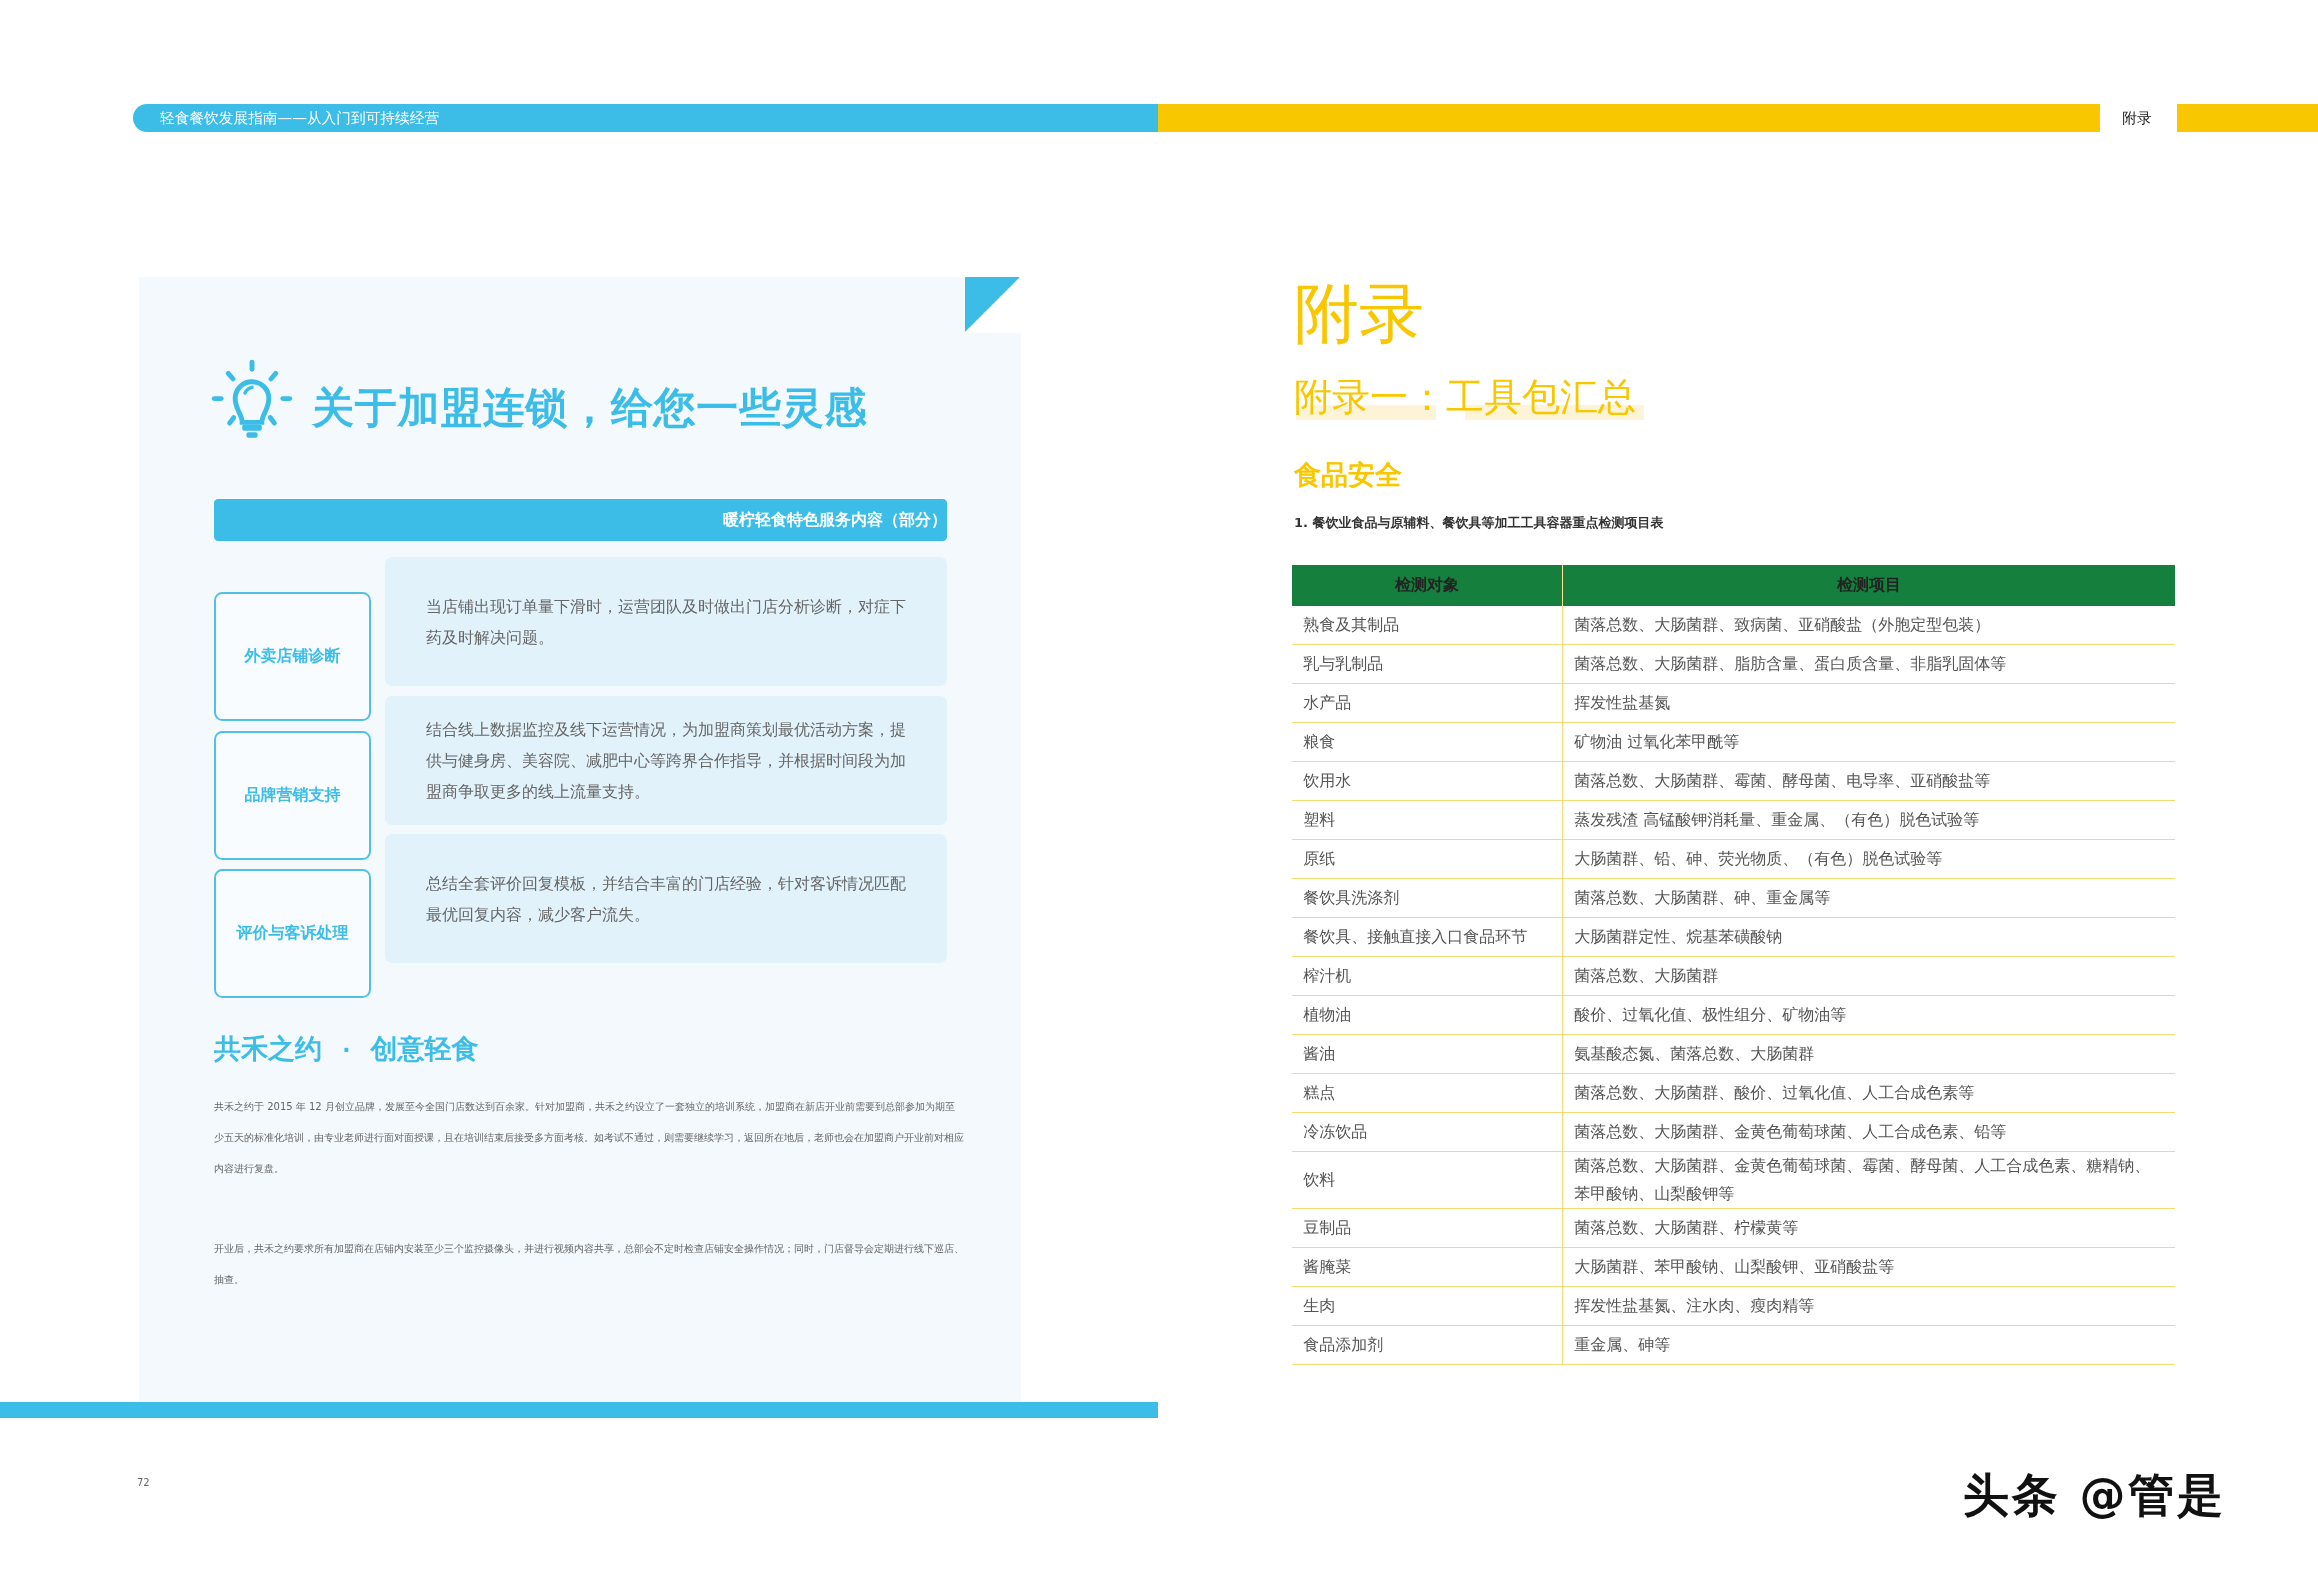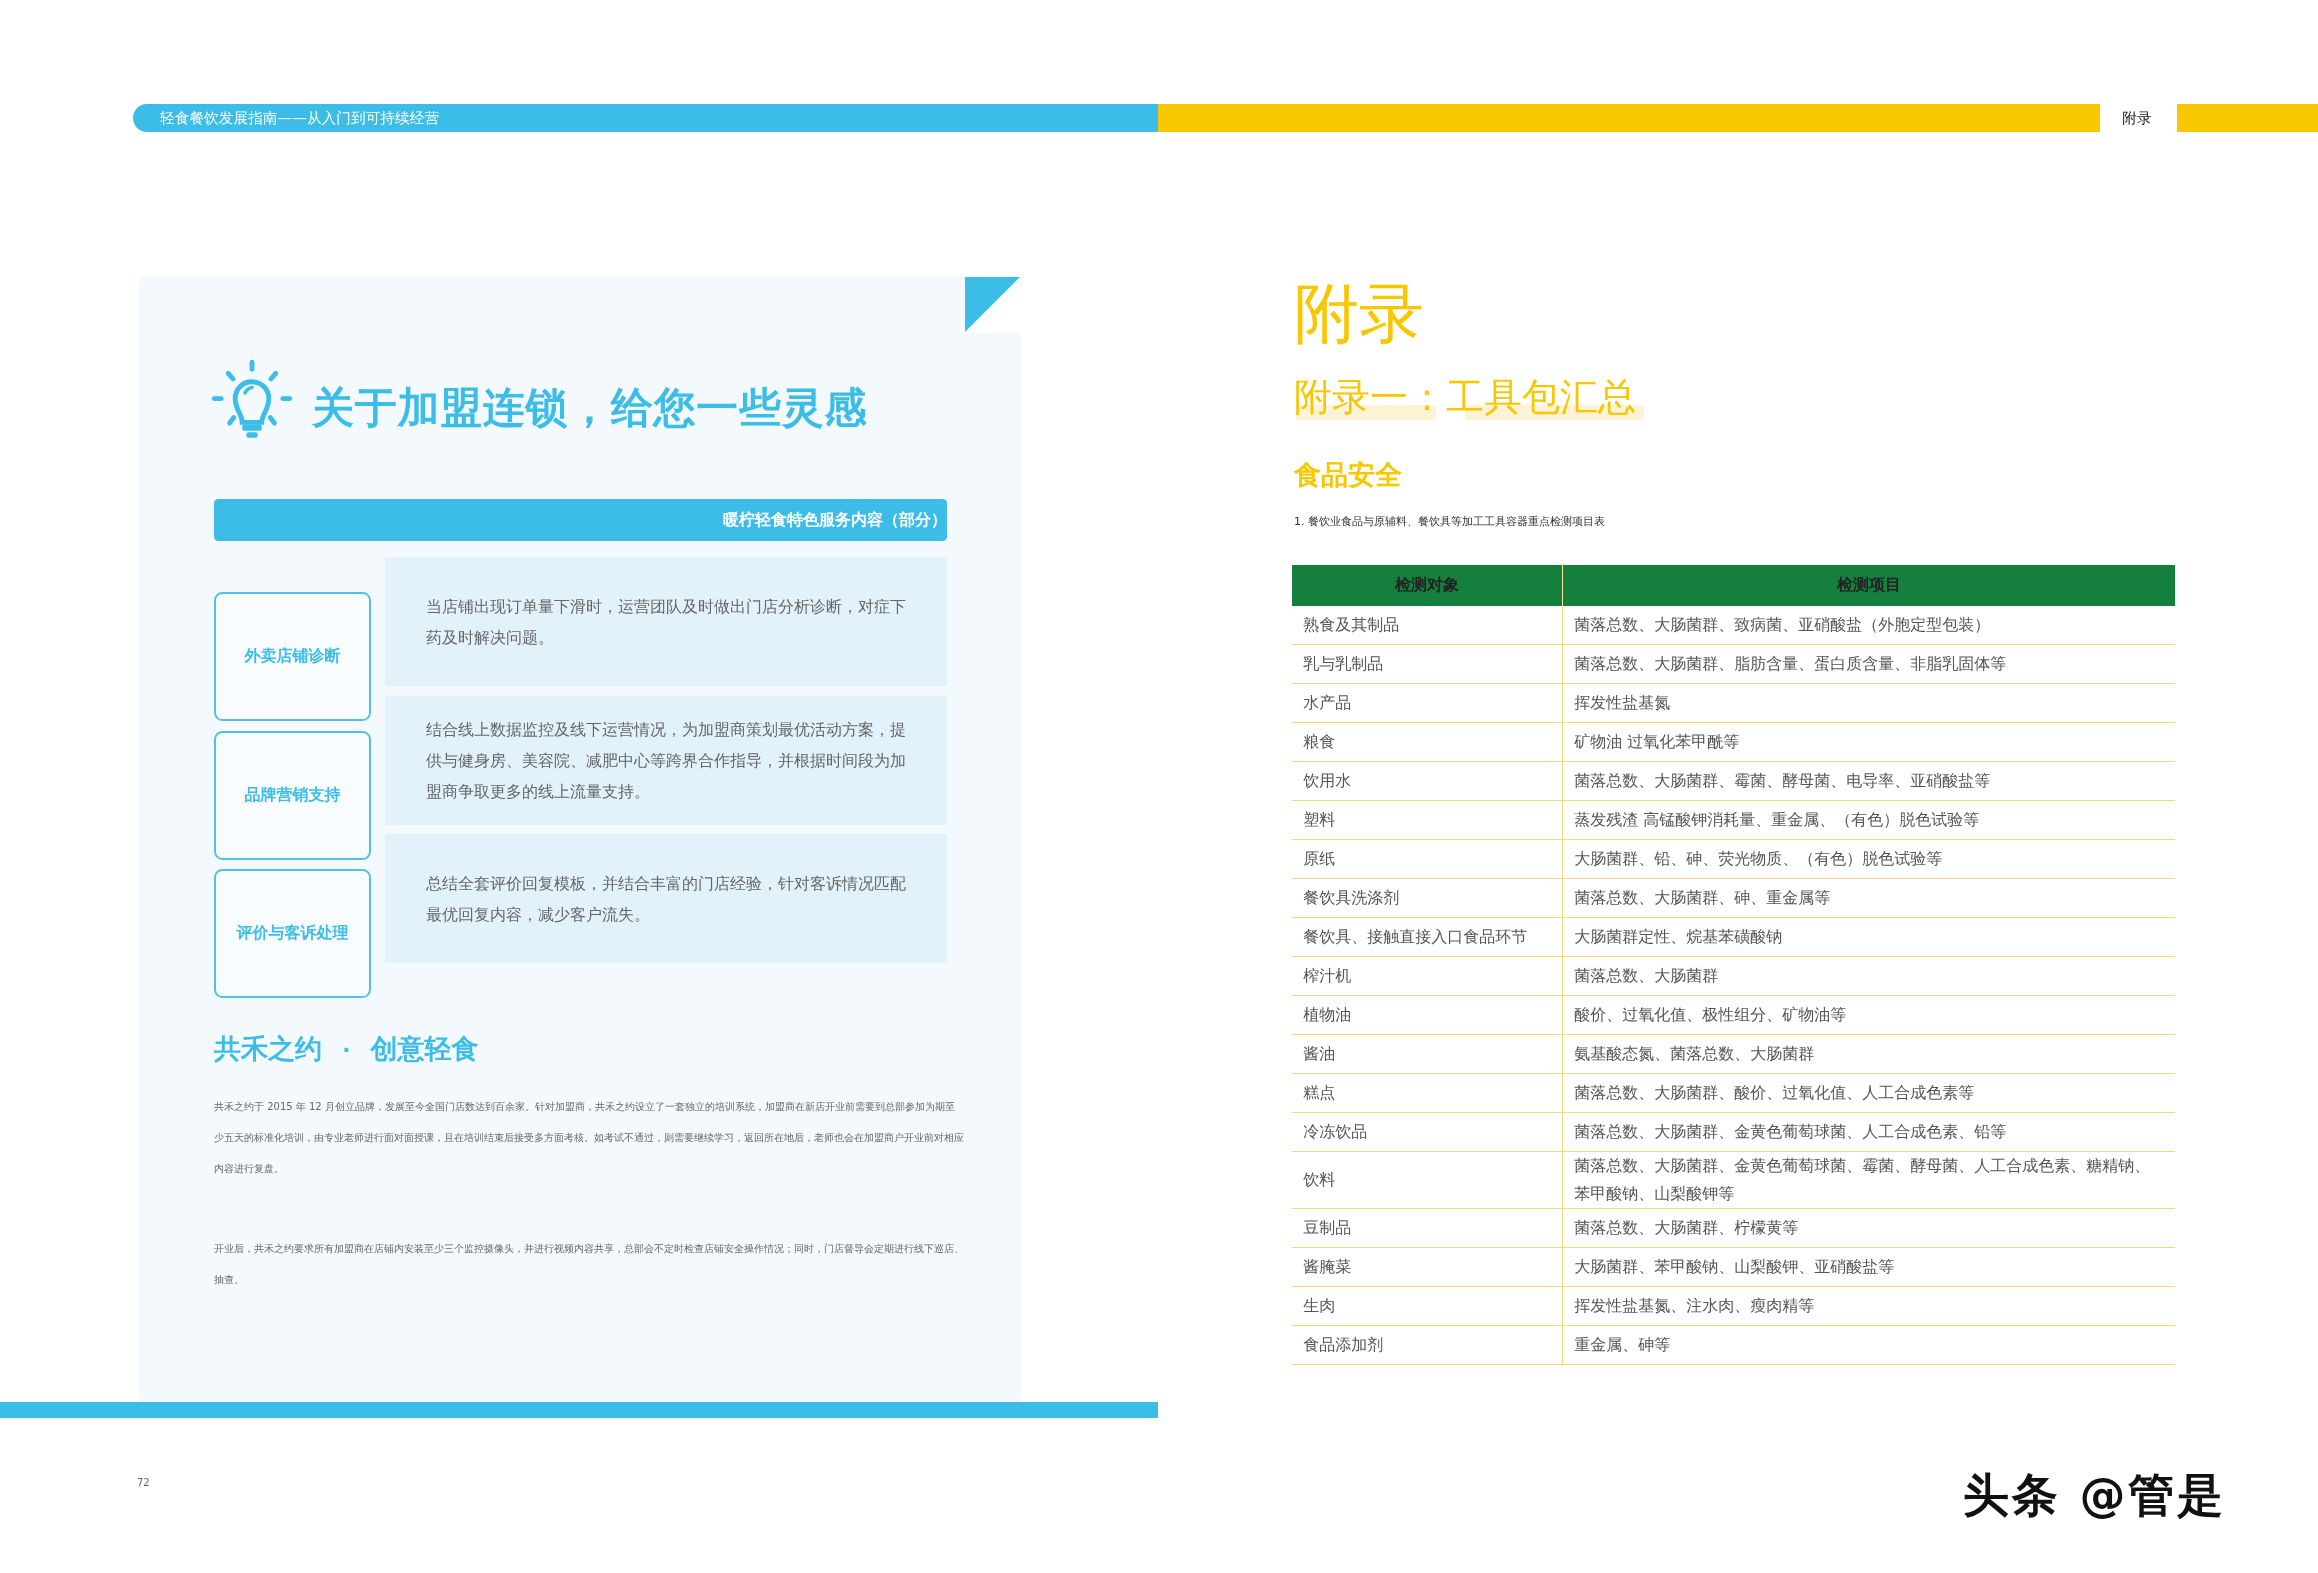"1. 餐饮业食品与原辅料、餐饮具等加工工具容器重点检测项目表" .r-caption { font-size: 11px -> 13px; font-weight: normal -> bold }
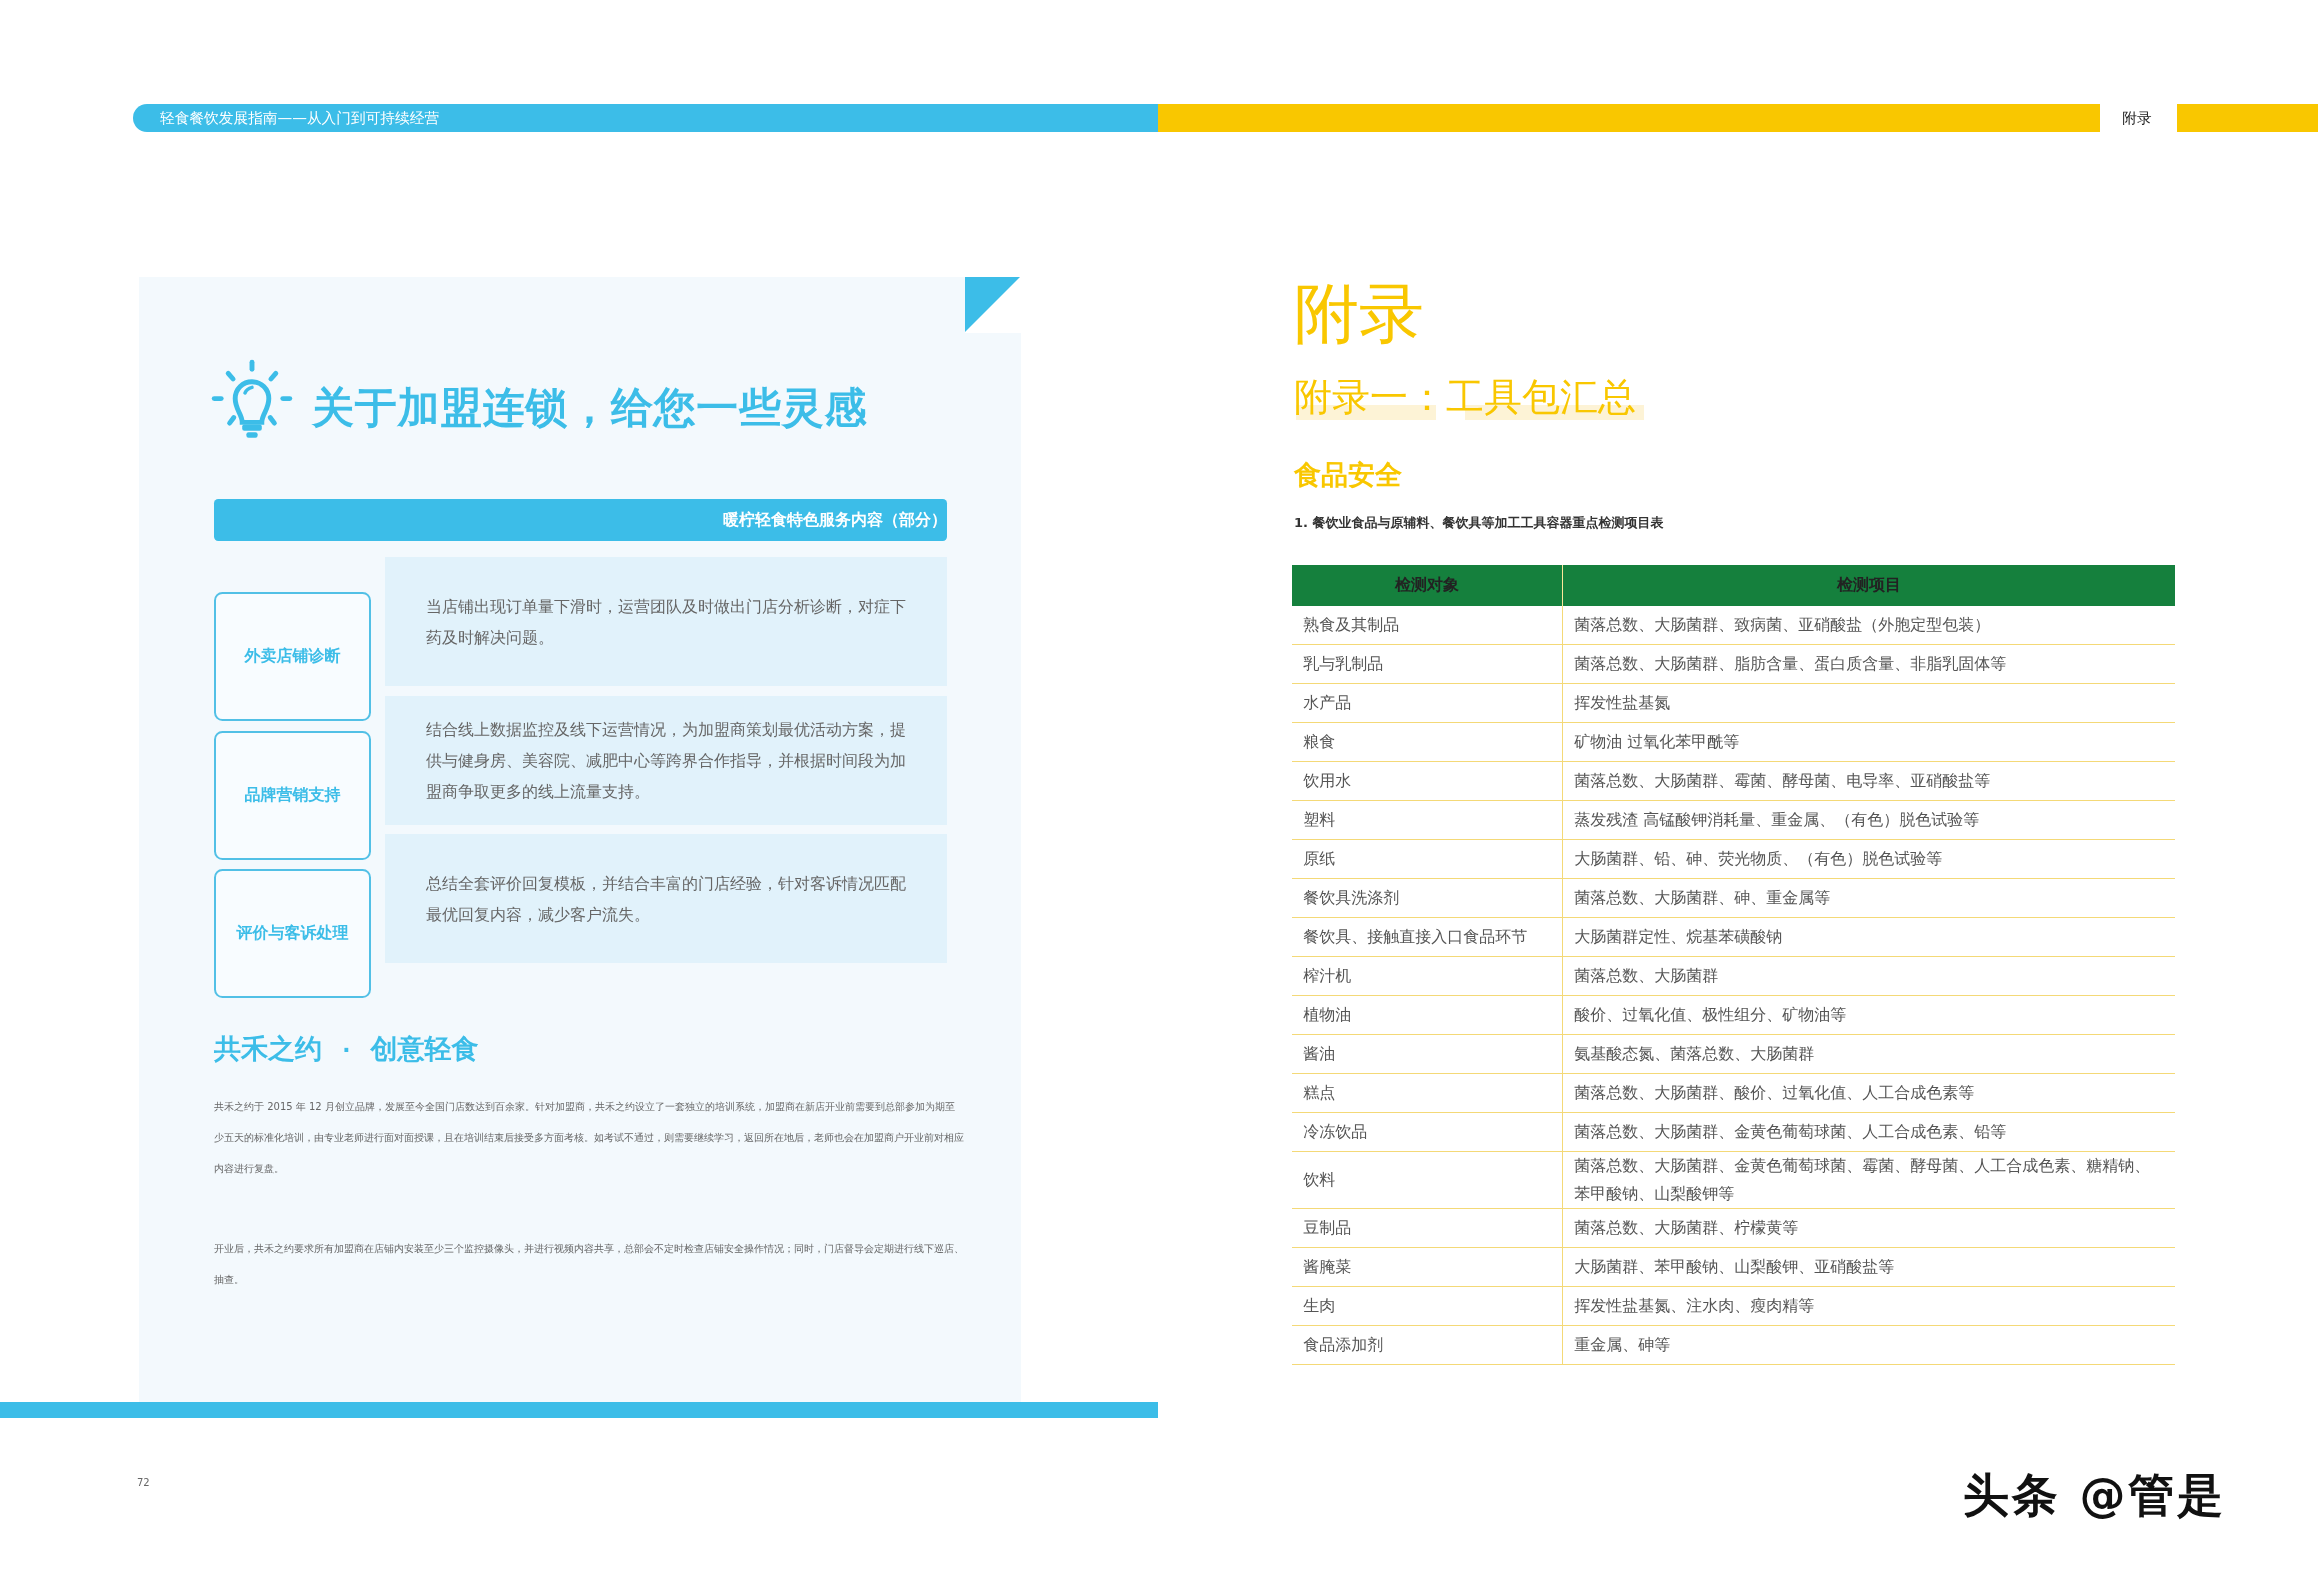"当店铺出现订单量下滑时，运营团队及时做出门店分析诊断，对症下药及时解决问题。" .svc-desc { border-radius: 0 -> 7px }
